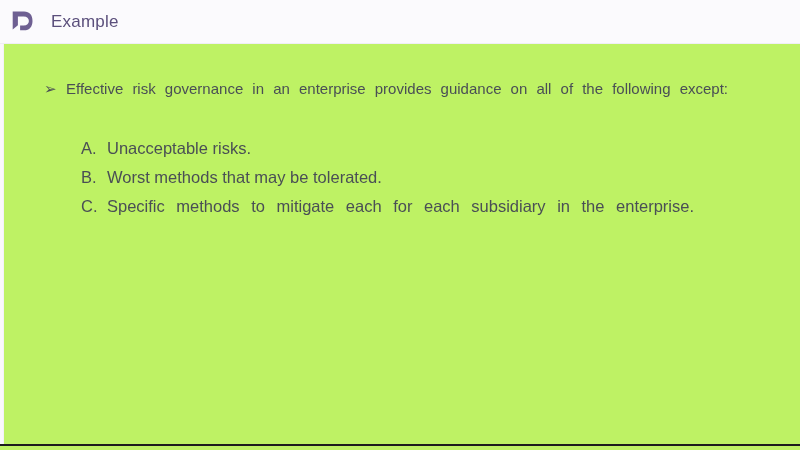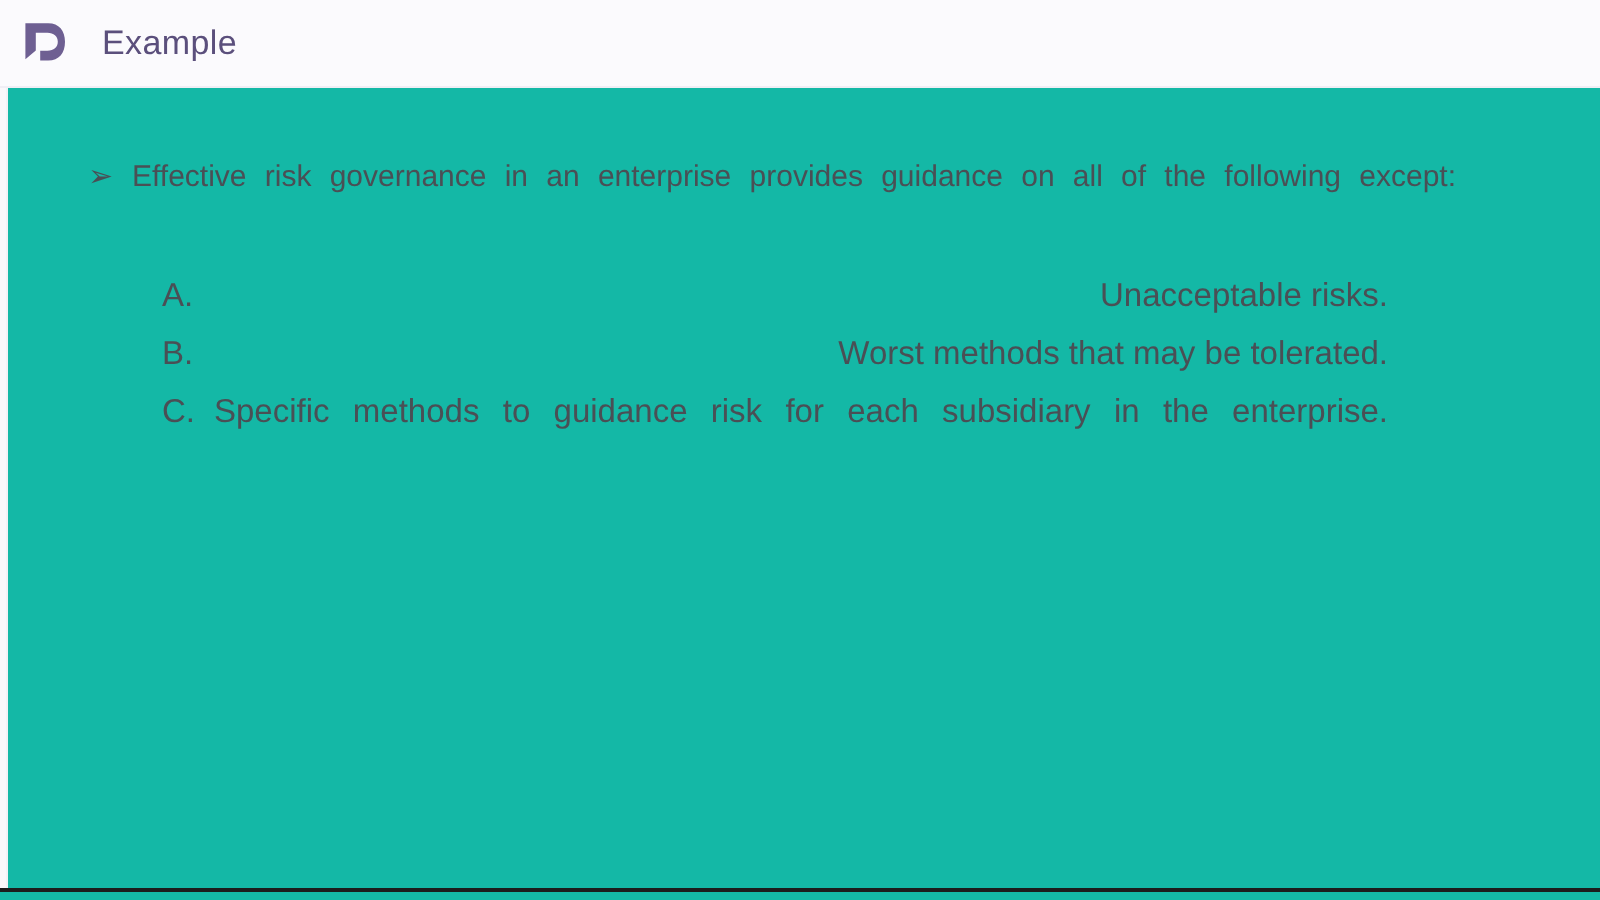"Example" .slide { background: #14b8a6 -> #bef264 }
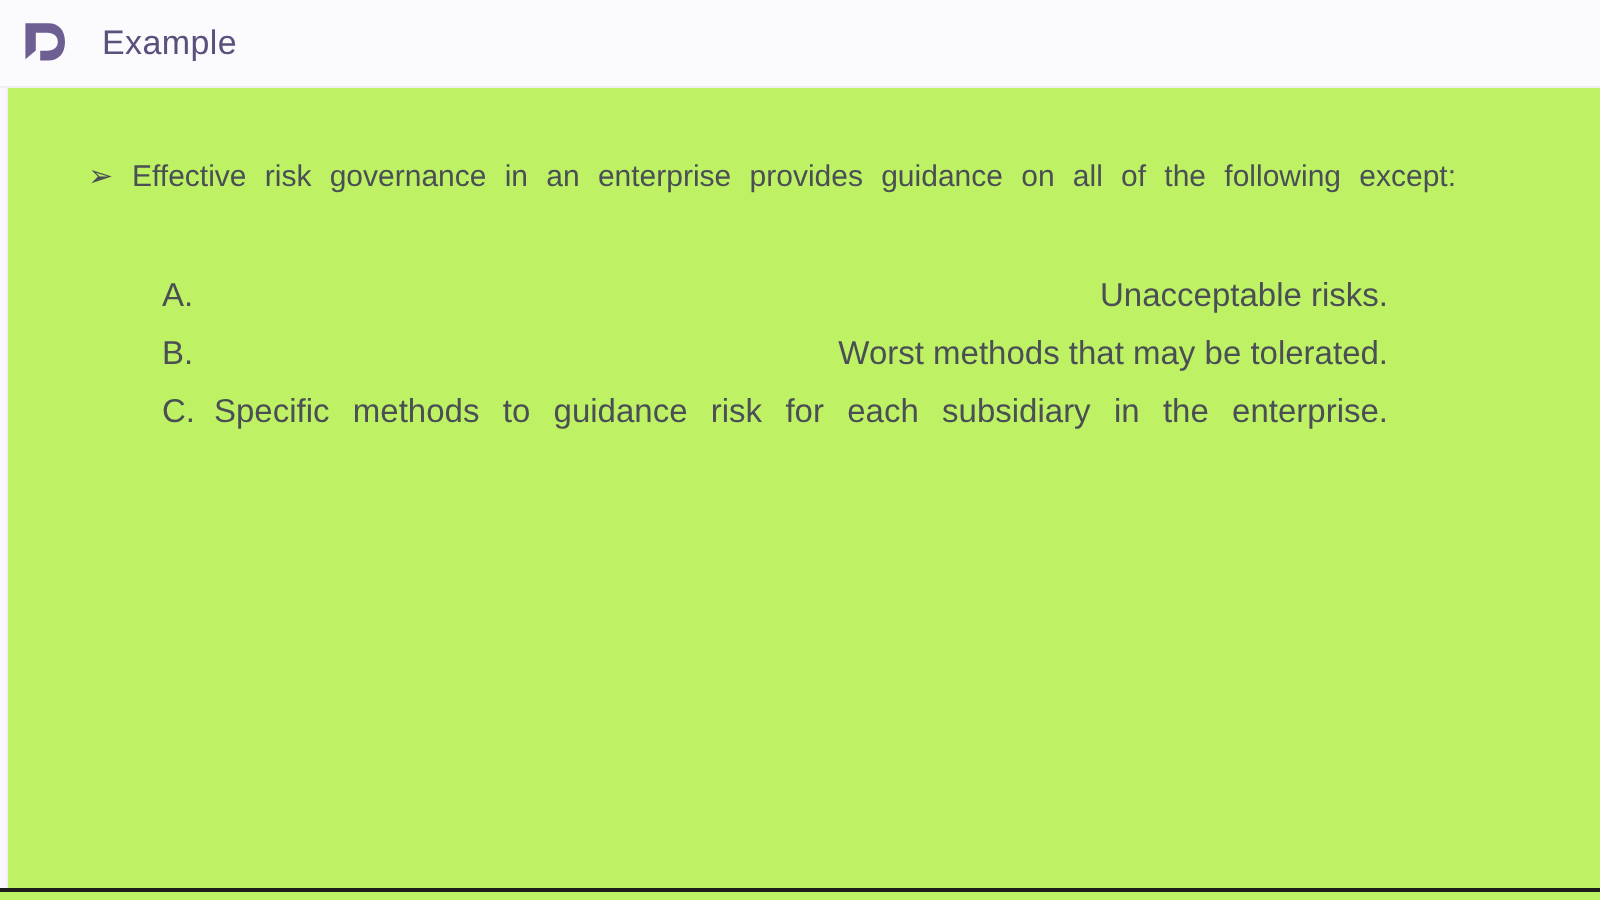"Unacceptable risks." .sub-text { text-align: right -> none }
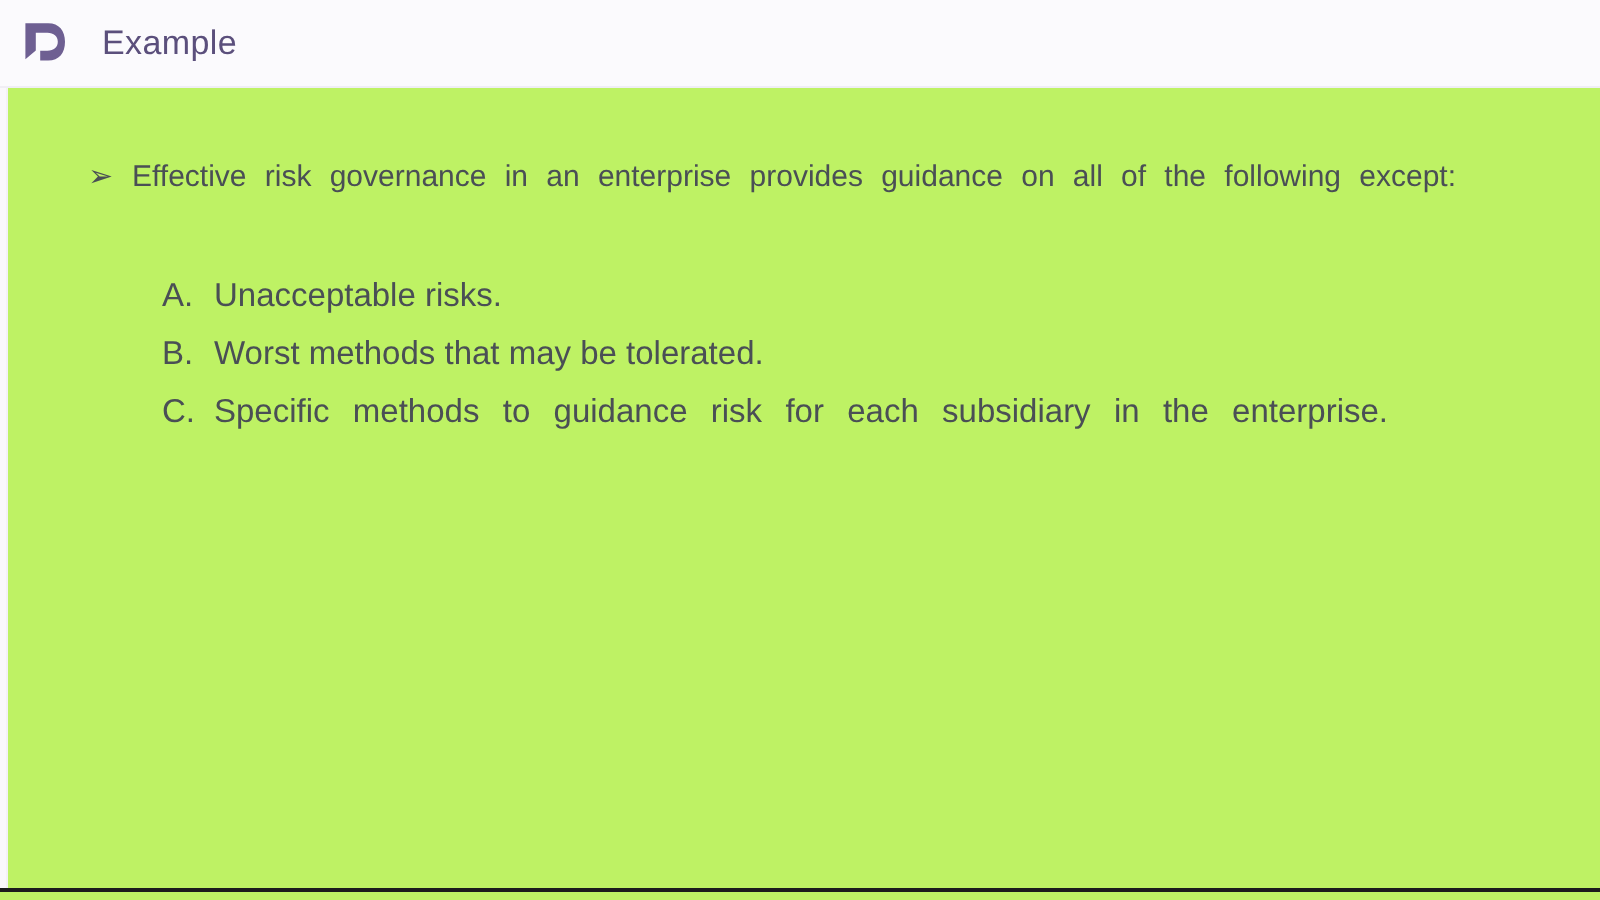"Specific methods to guidance risk" span.sub-text { text: guidance risk -> mitigate each }
